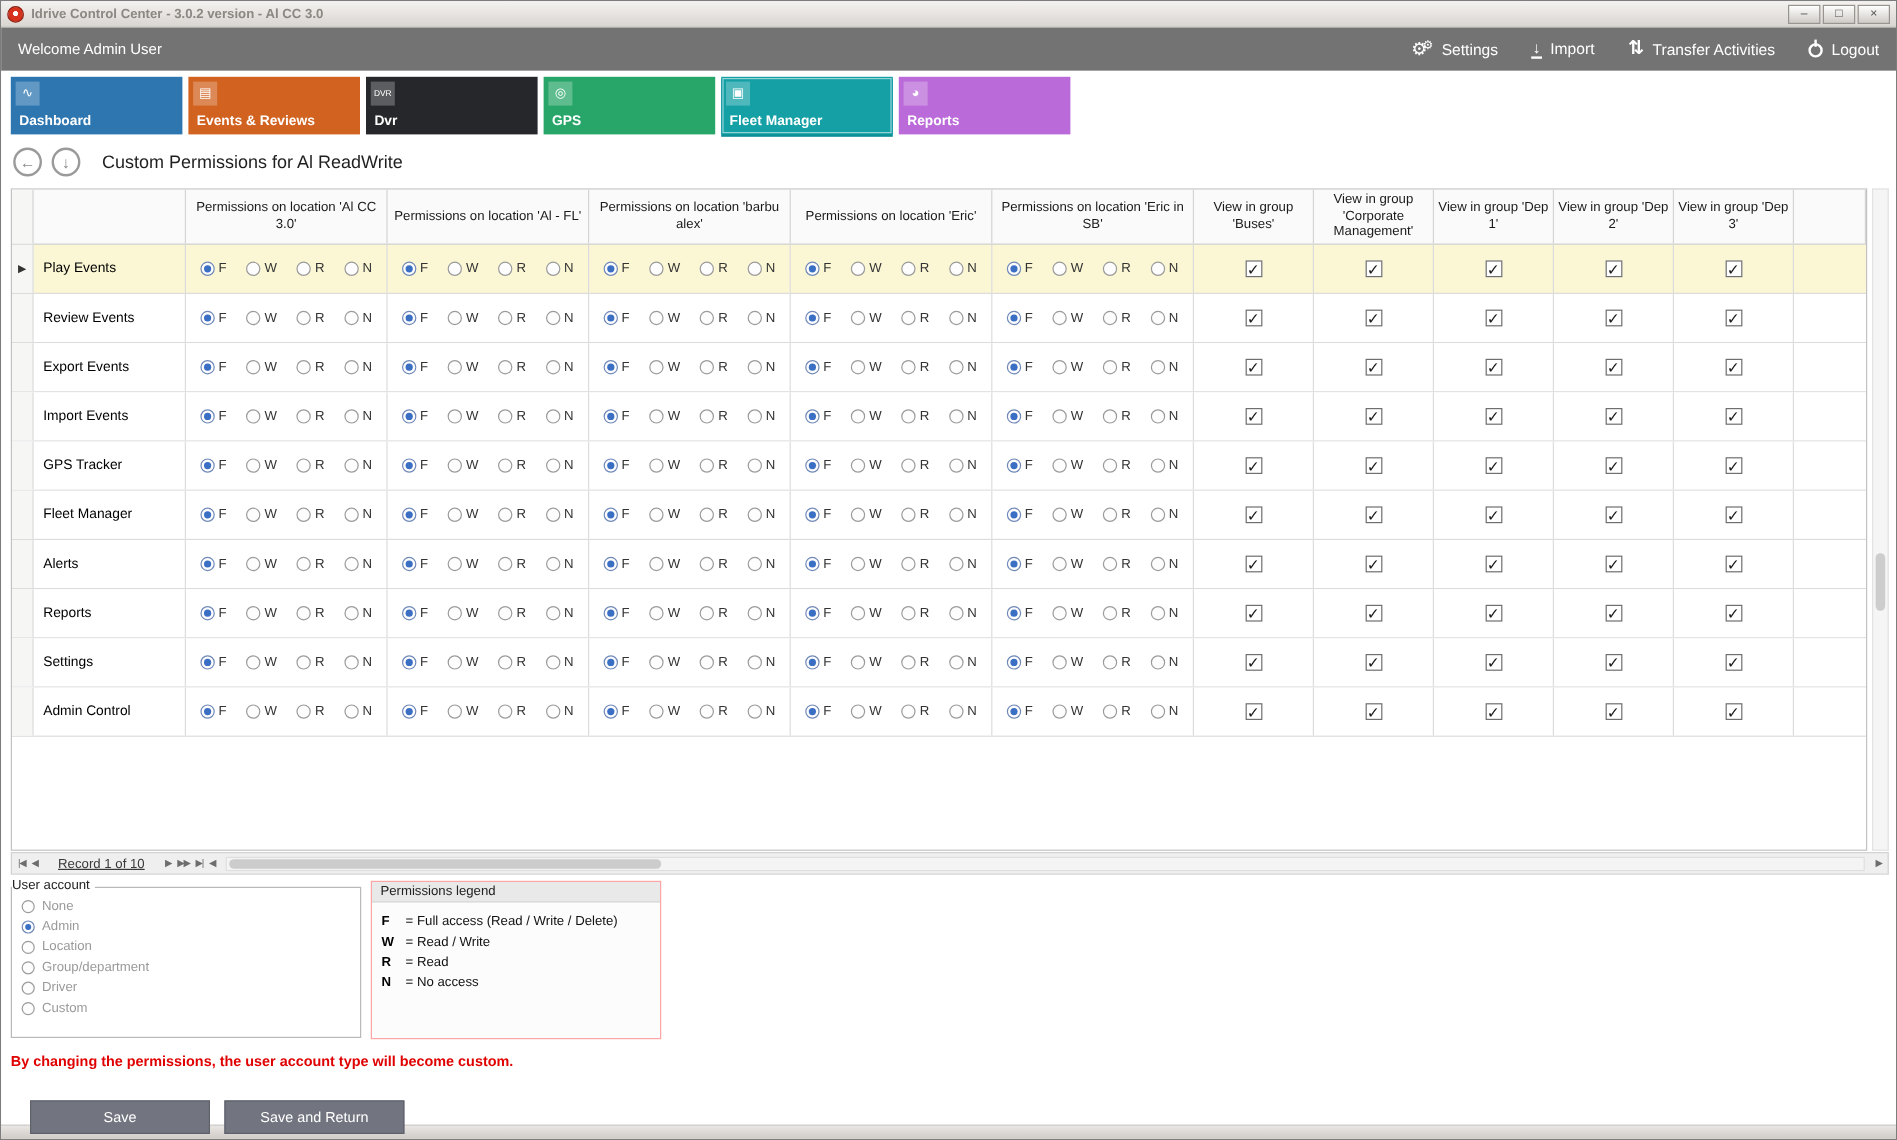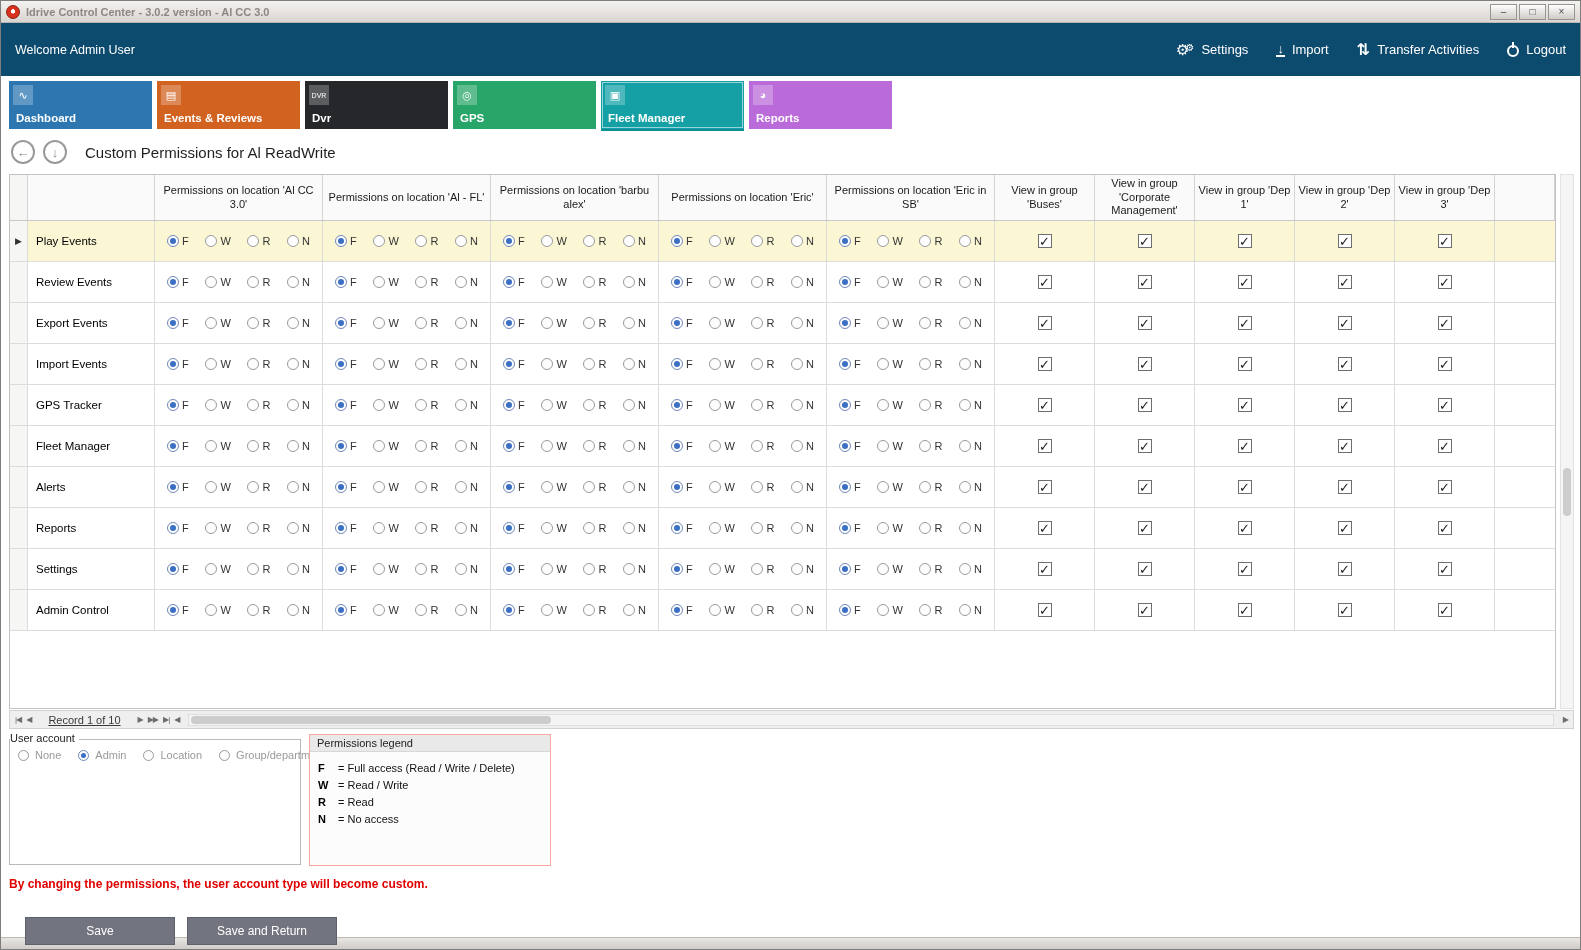"Welcome Admin User" .topbar { background: #0c4a6e -> #737373; height: 53px -> 36px }
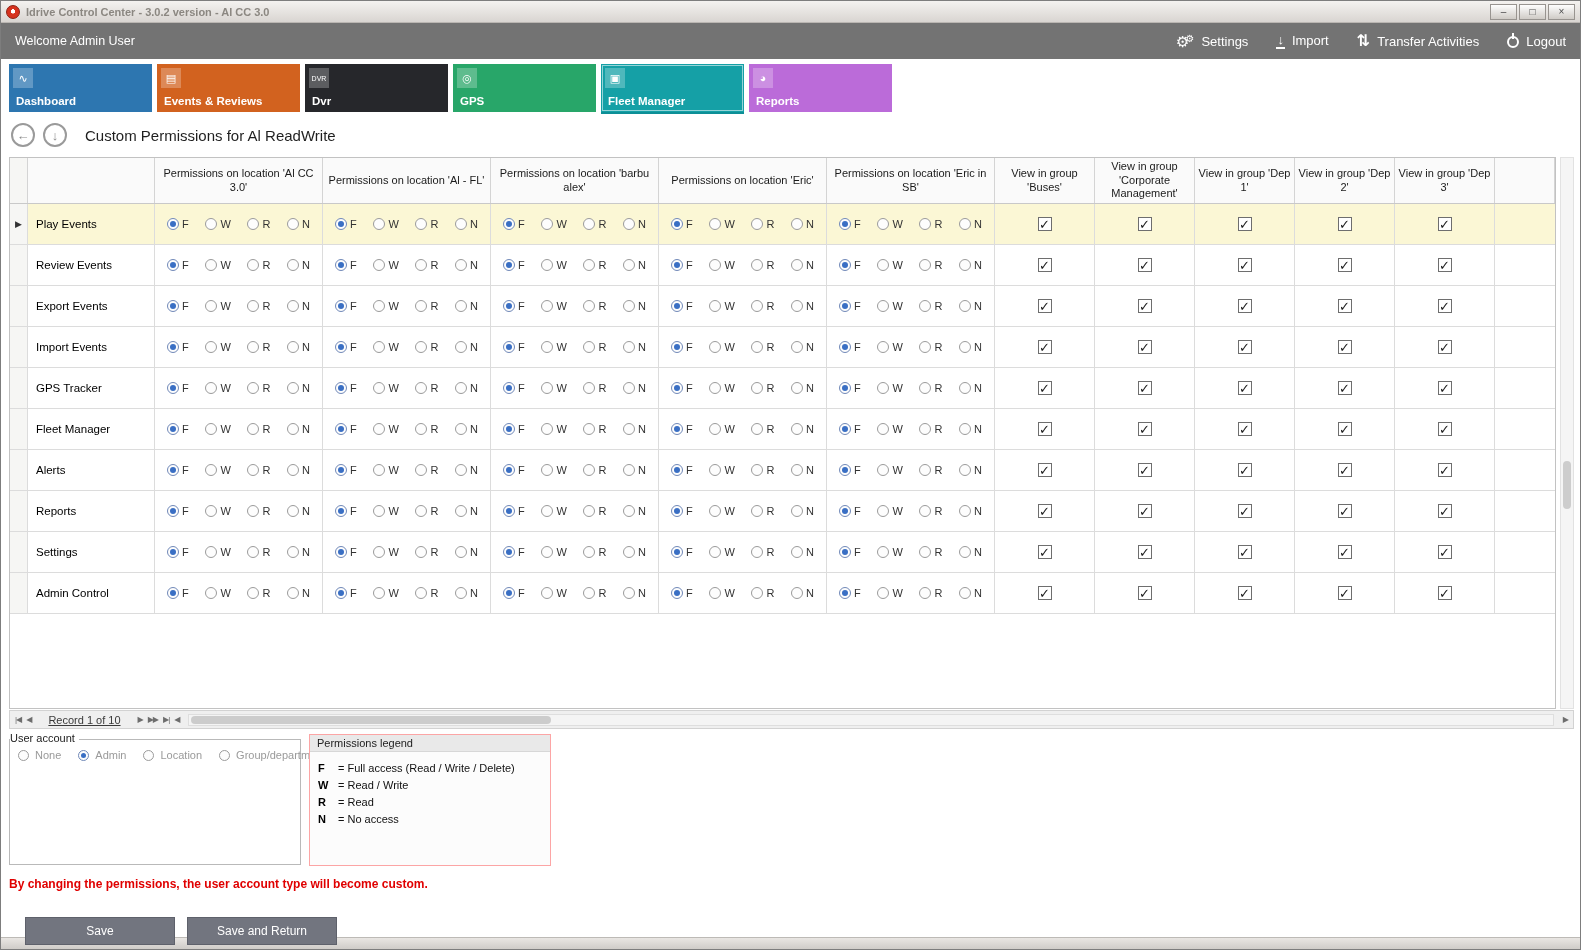"None" .ua-list { flex-direction: none -> column; gap: 17px -> 5px }
